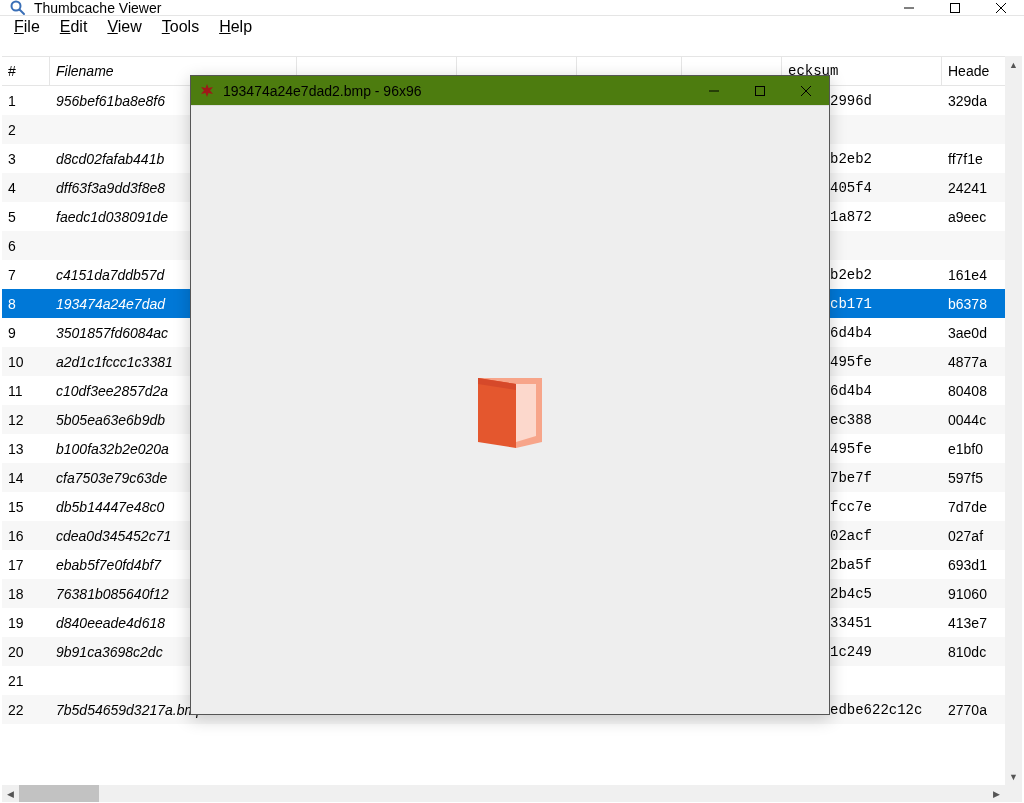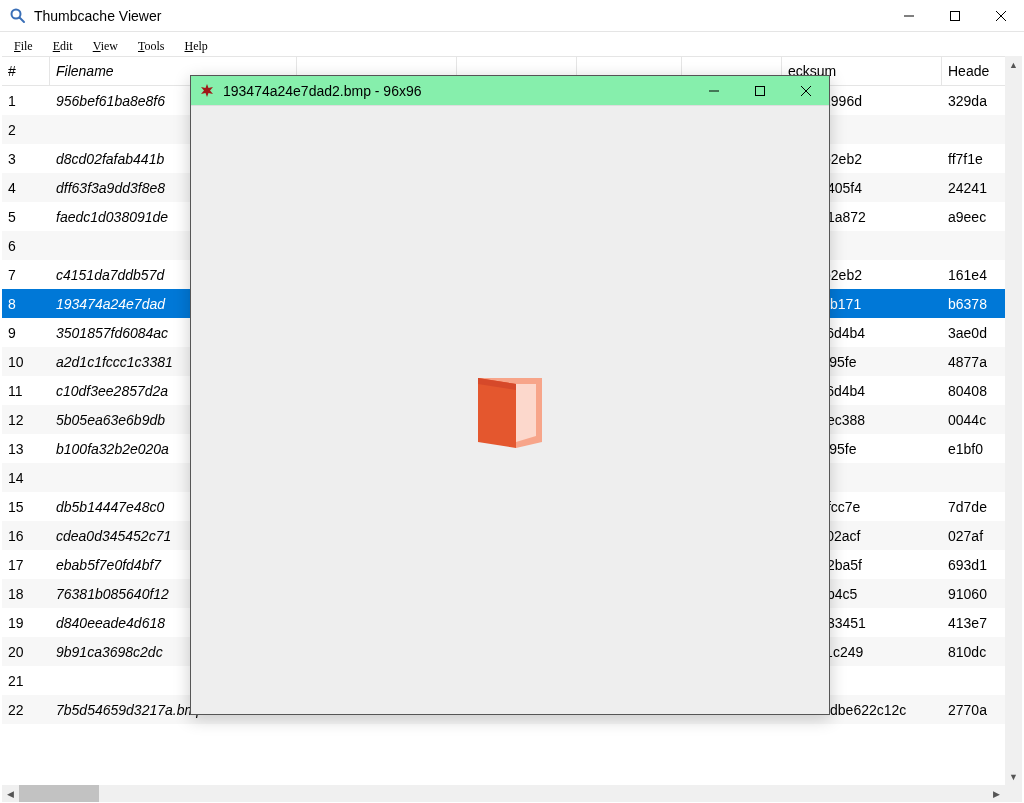"Thumbcache Viewer" .titlebar { height: 32px -> 16px }
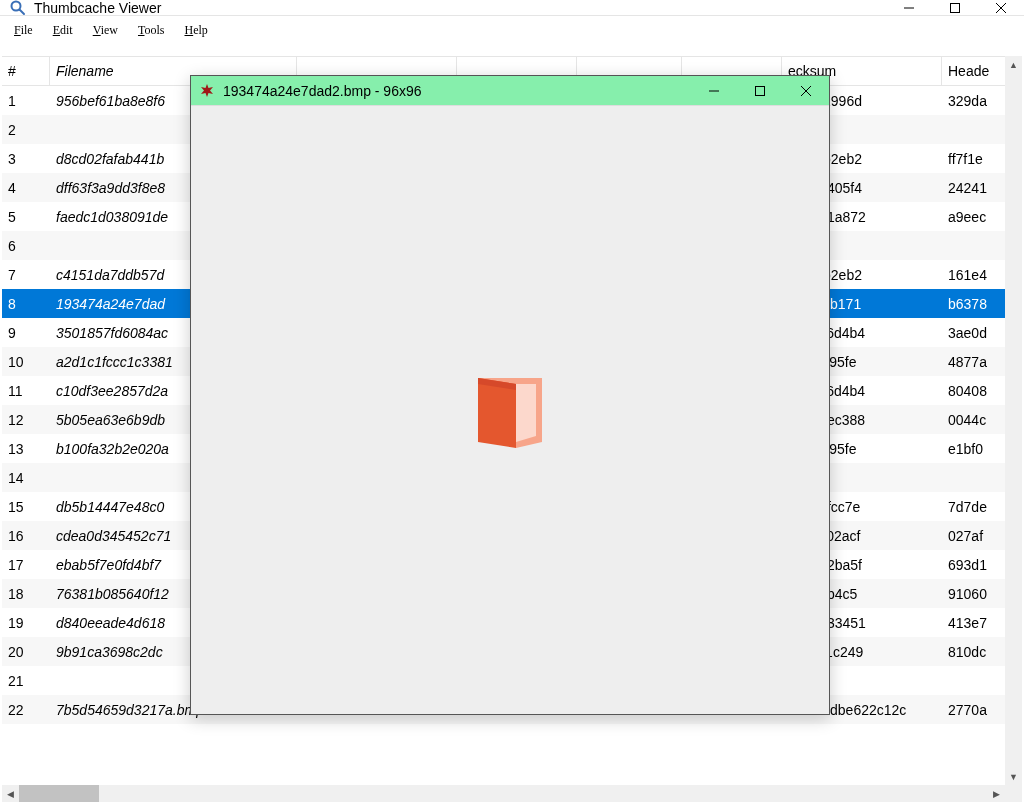"File" .menubar { align-items: flex-end -> flex-start; font-family: Liberation Serif, serif -> none; font-size: 12px -> 16px }
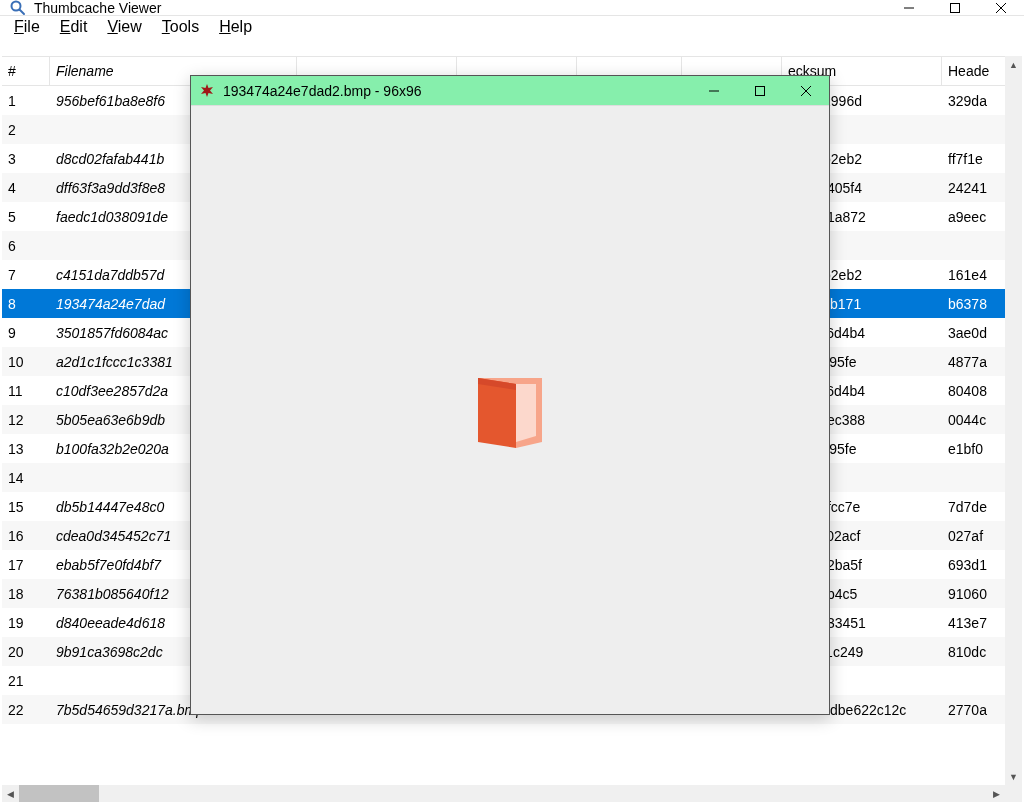"ecksum" .c-chk { font-family: none -> Liberation Mono, monospace }
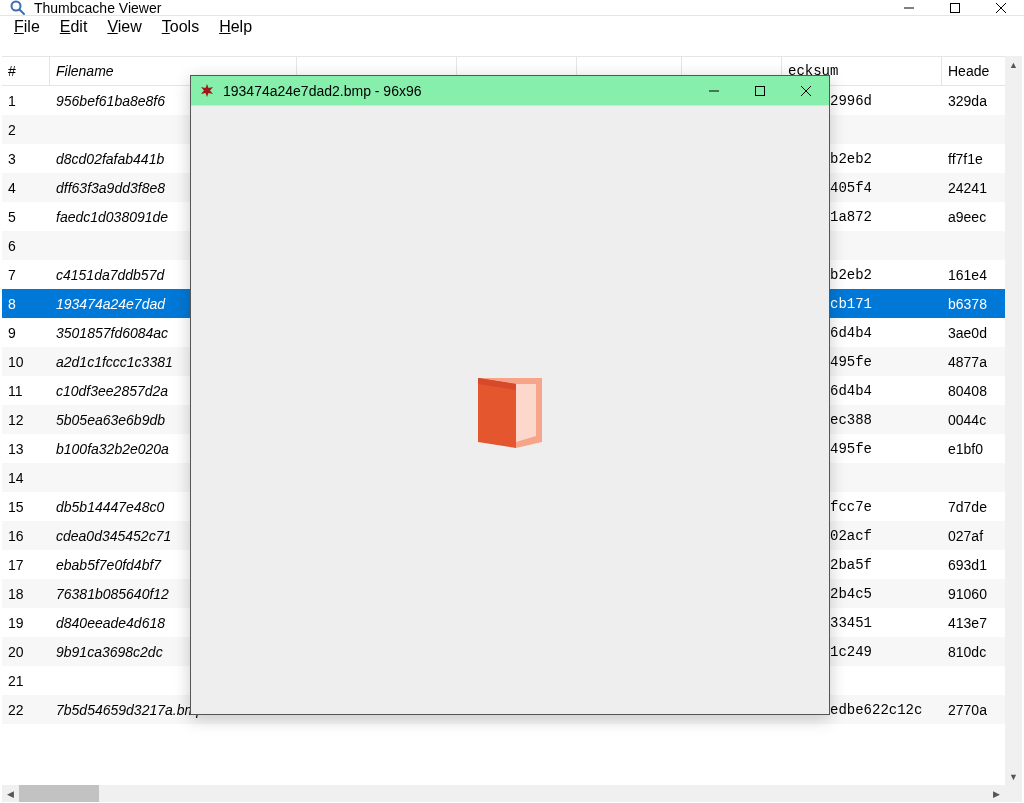"193474a24e7dad2.bmp - 96x96" .preview .p-titlebar { background: #86efac -> #4d7c0f }
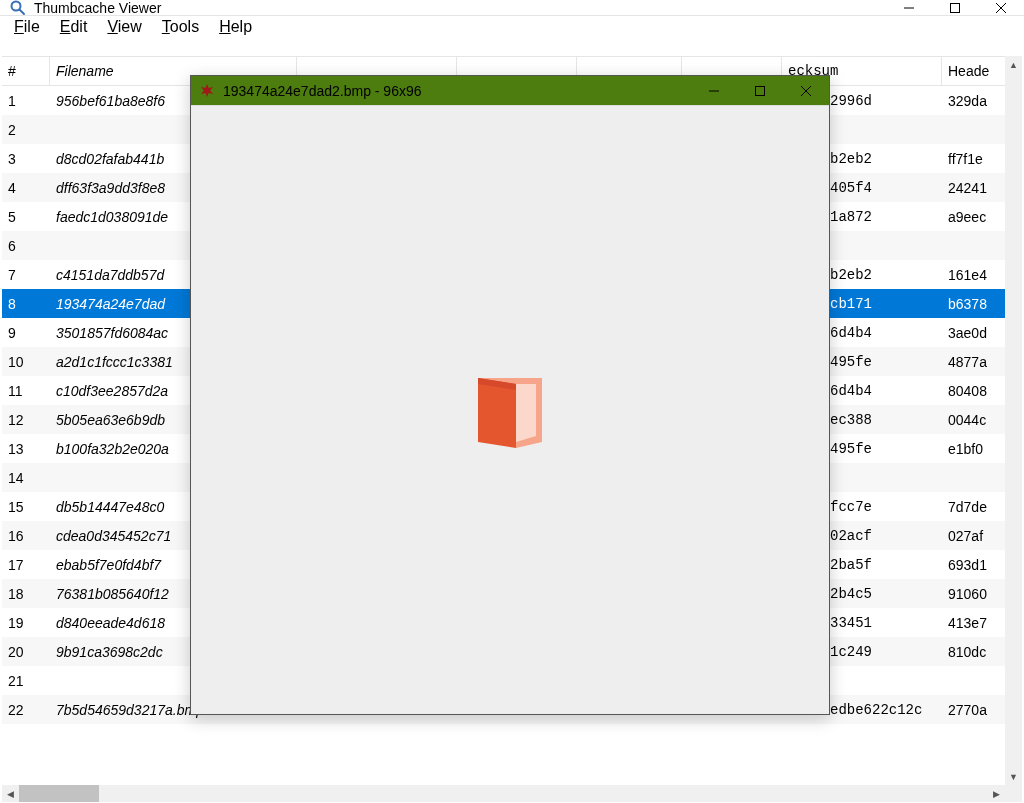"cfa7503e79c63de" div.cell { html: none -> <div>cfa7503e79c63de</div> }
